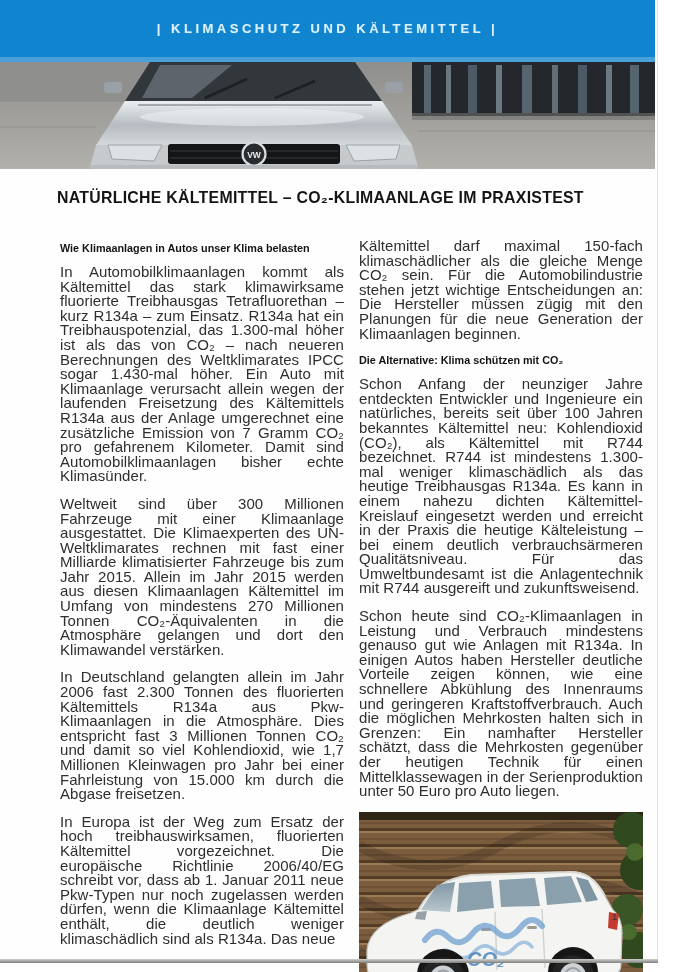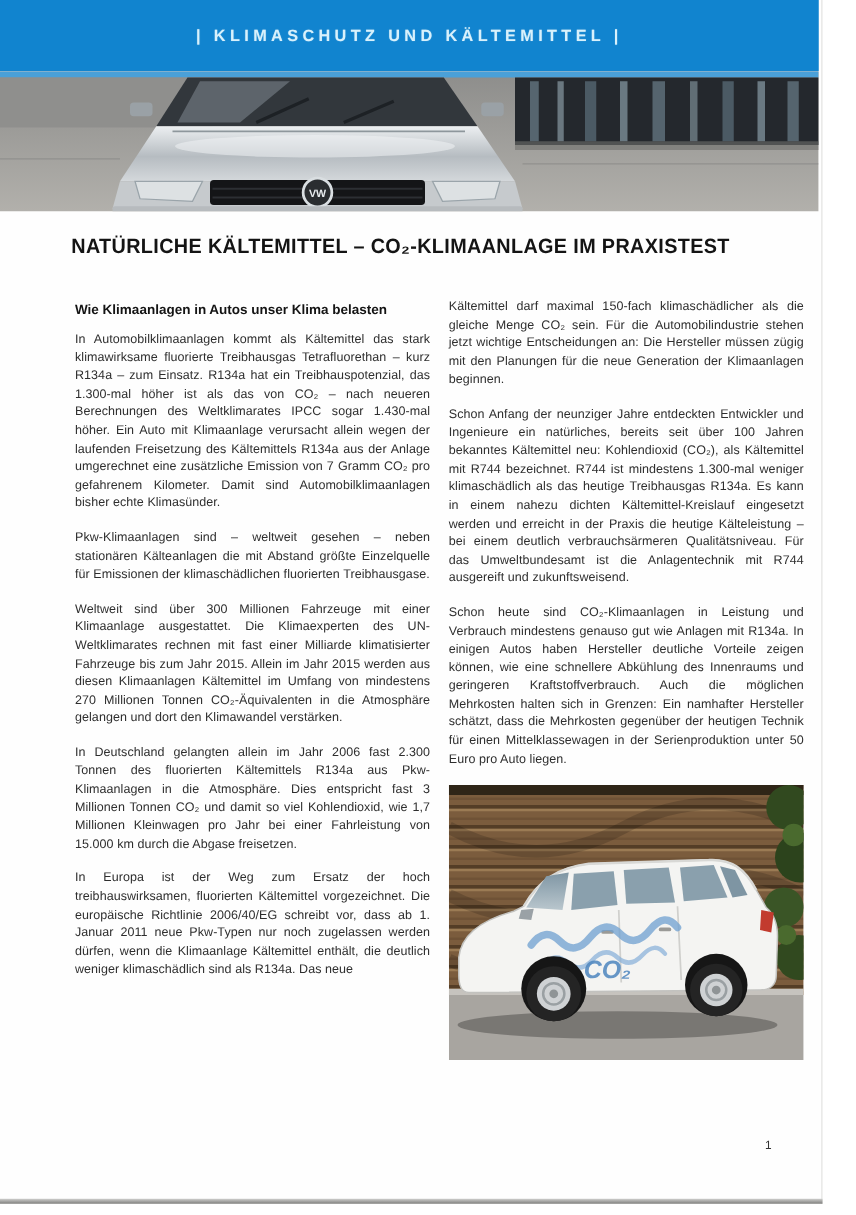"Kältemittel darf maximal 150-fach" .col p { font-size: 10px -> 15px }
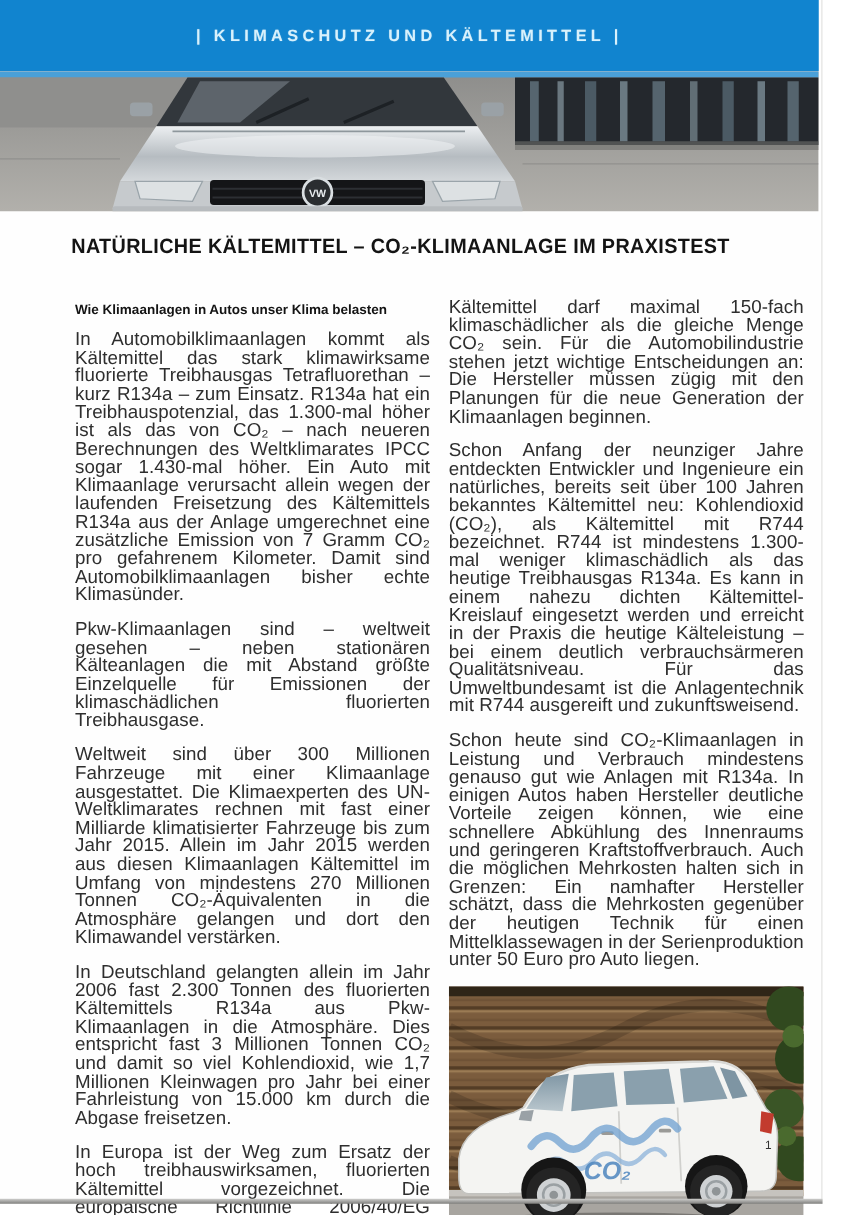"Die Alternative: Klima schützen mit" h2.mid { html: none -> <h2>Die Alternative: Klima schützen mit CO₂</h2> }
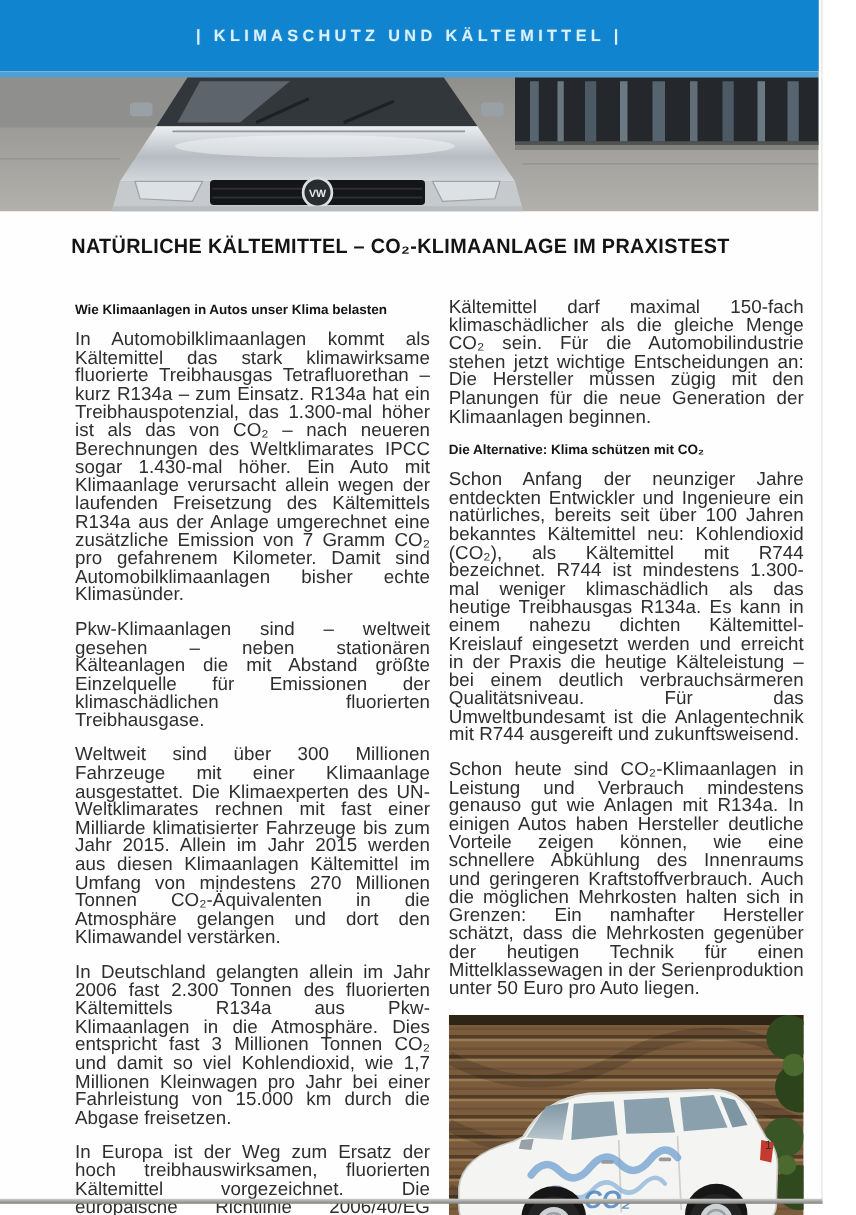"Pkw-Klimaanlagen sind – weltweit gesehen" p { html: <p>Pkw-Klimaanlagen sind – weltweit gesehen – neben stationären Kälteanlagen die mit Abstand größte Einzelquelle für Emissionen der klimaschädlichen fluorierten Treibhausgase.</p> -> none }
